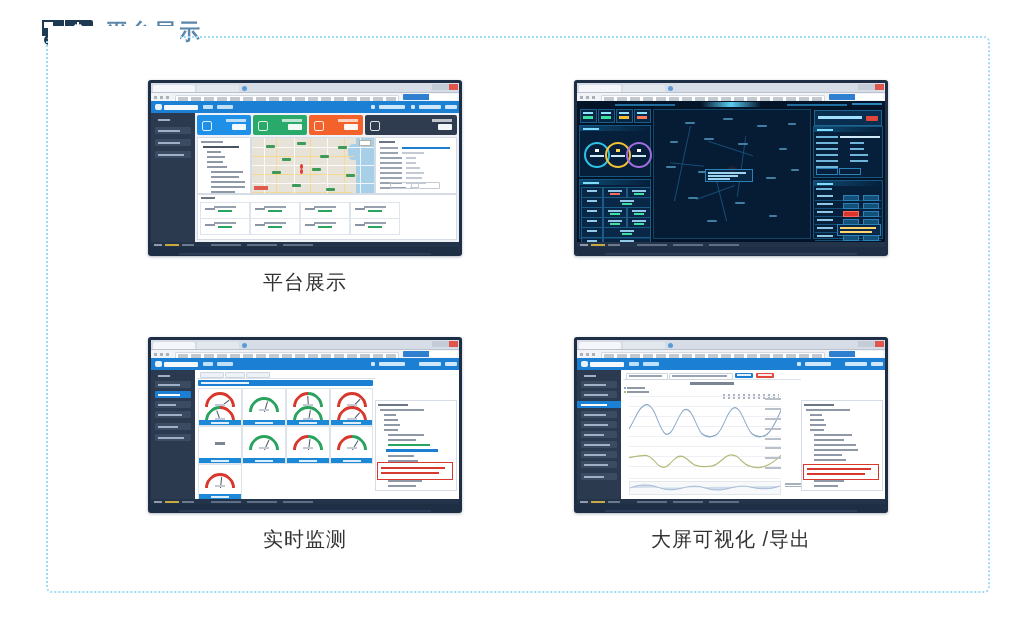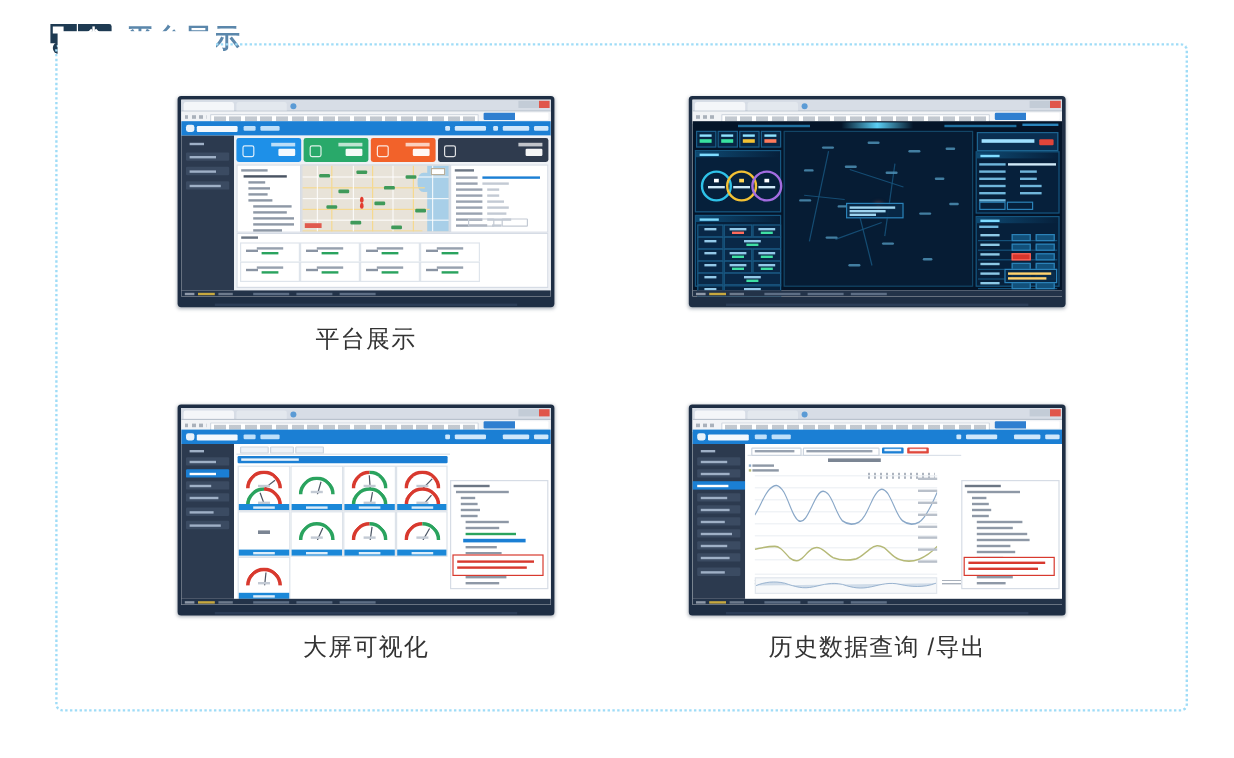"大屏可视化" div.caption { text: 大屏可视化 -> 实时监测 }
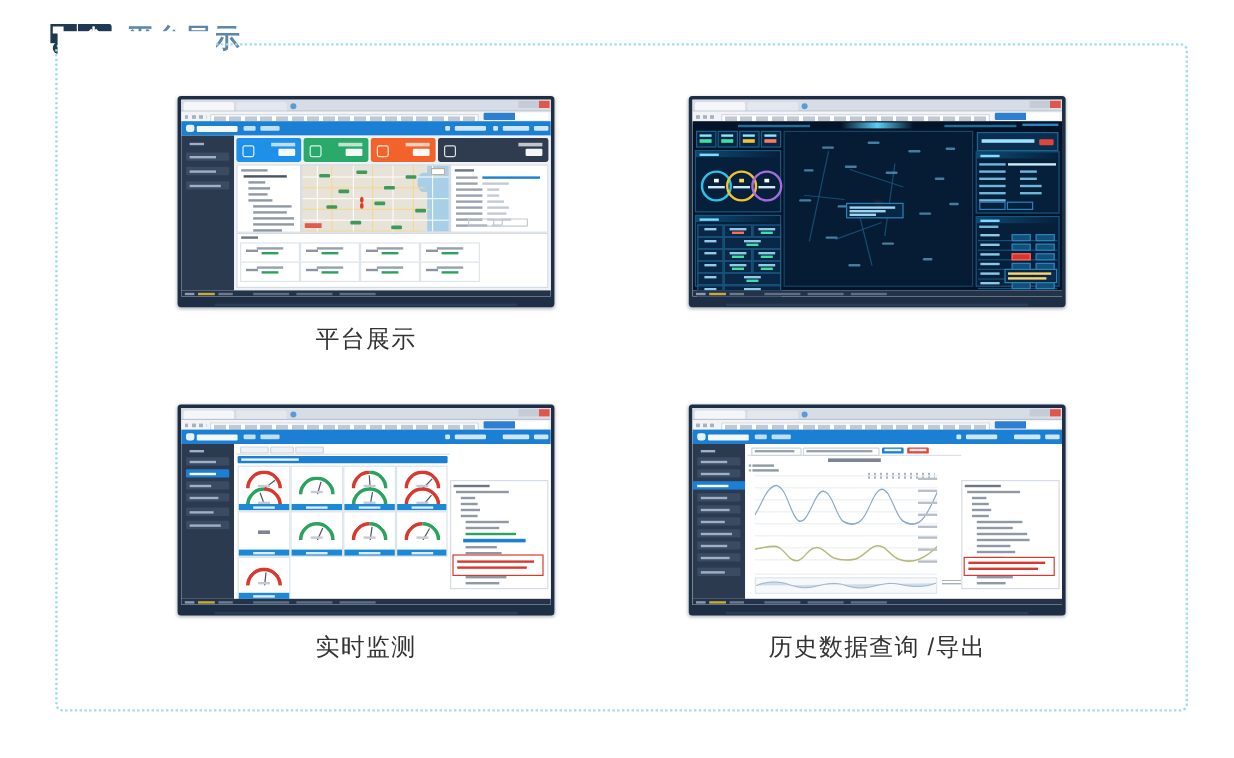"历史数据查询 /导出" div.caption { text: 历史数据查询 -> 大屏可视化 }
